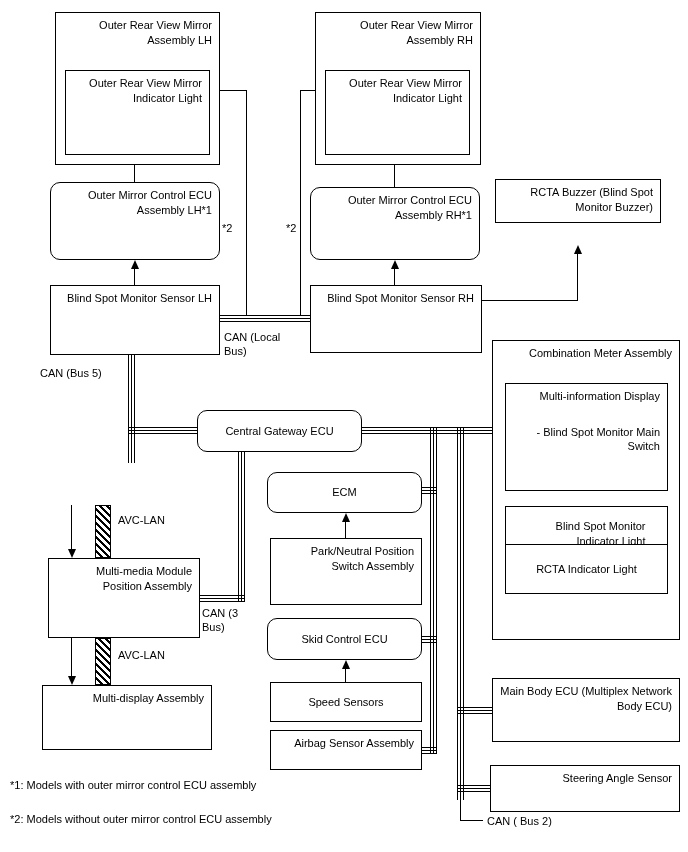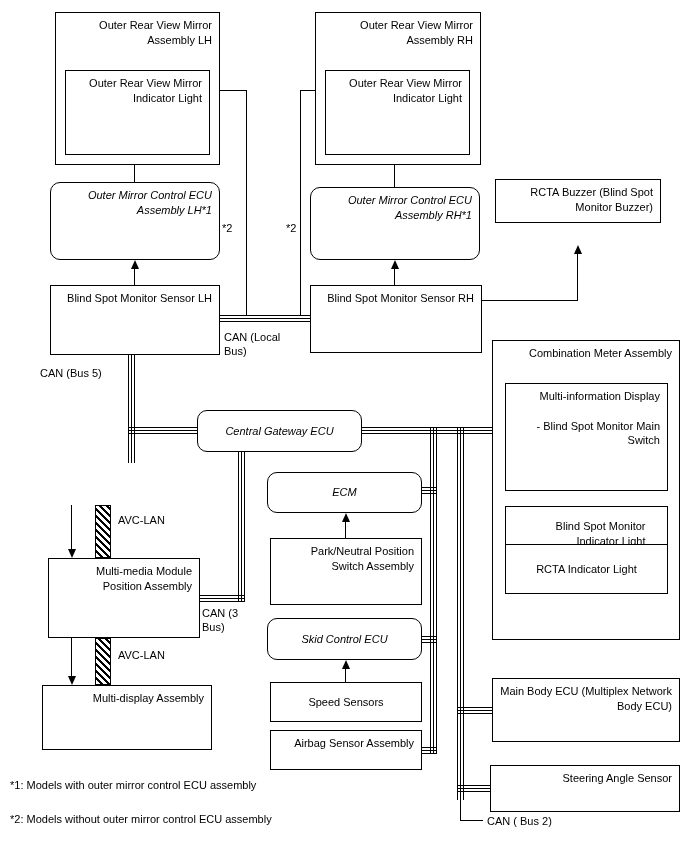"Outer Mirror Control ECU Assembly" .rounded { font-style: italic -> none }
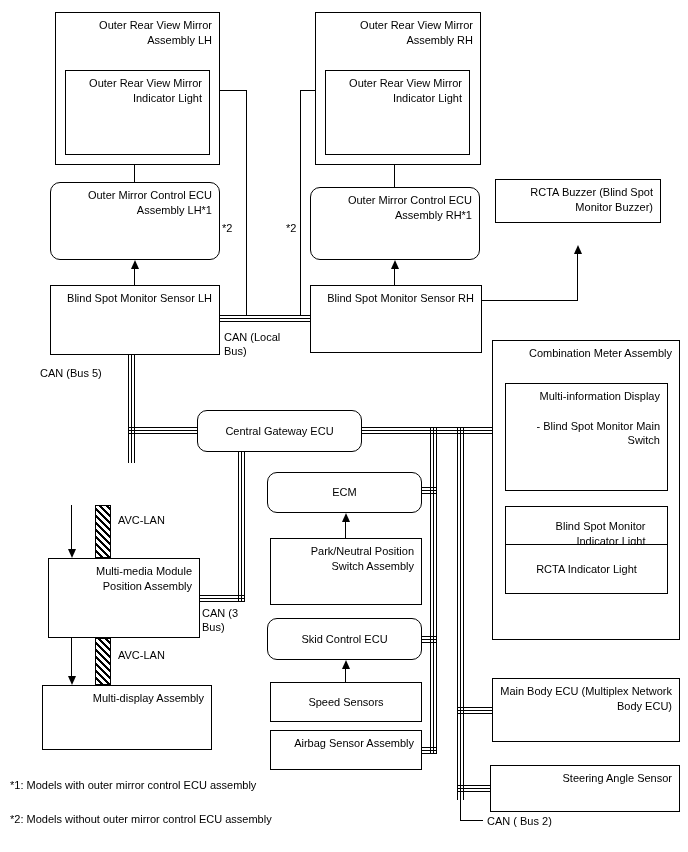"- Blind Spot Monitor Main" div.bt { margin-top: 10px -> 16px }
